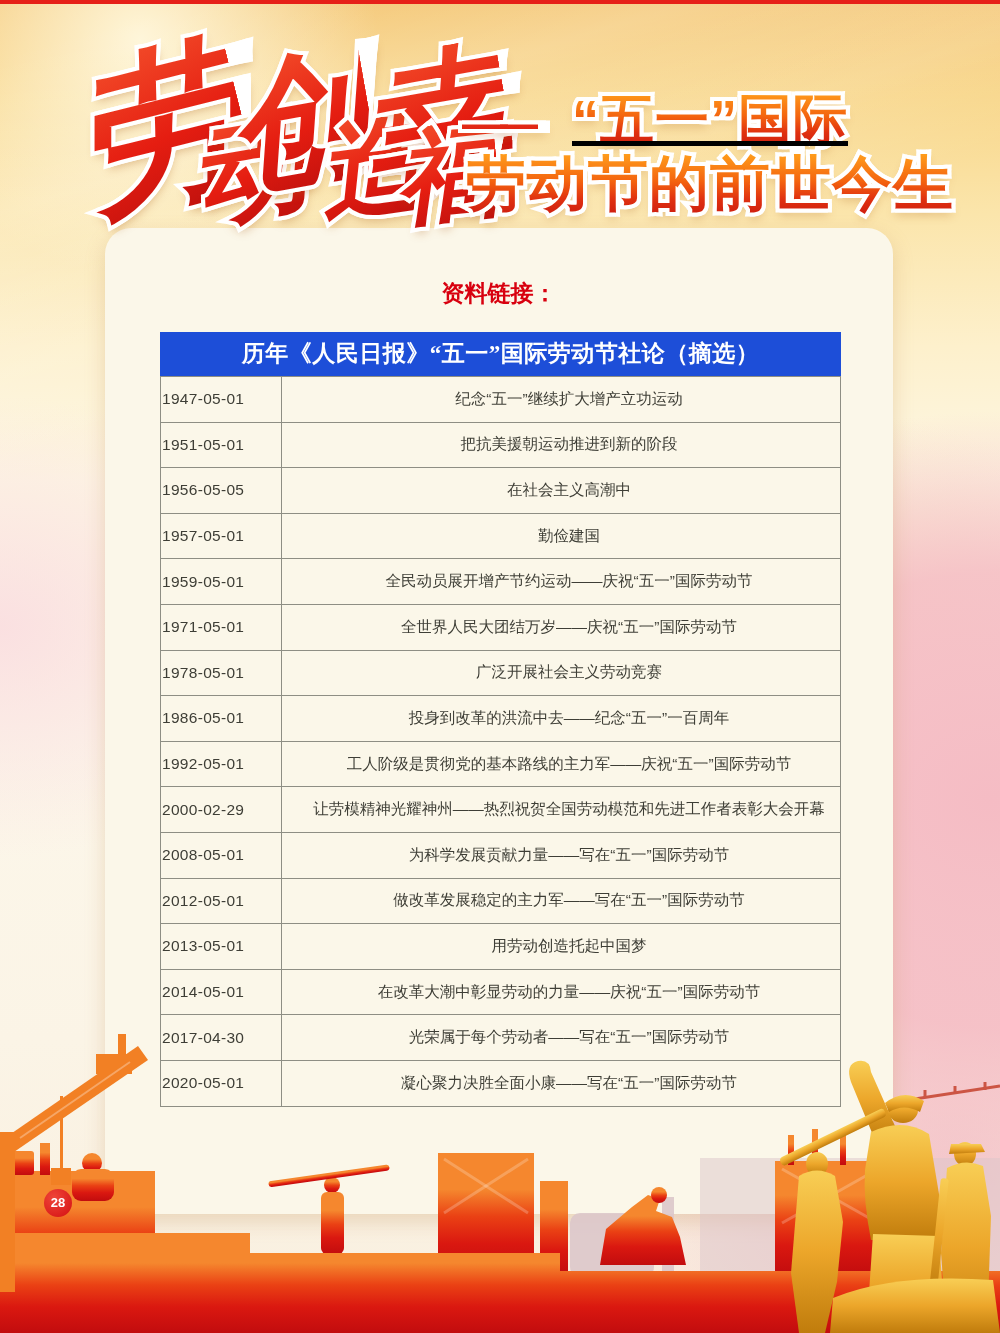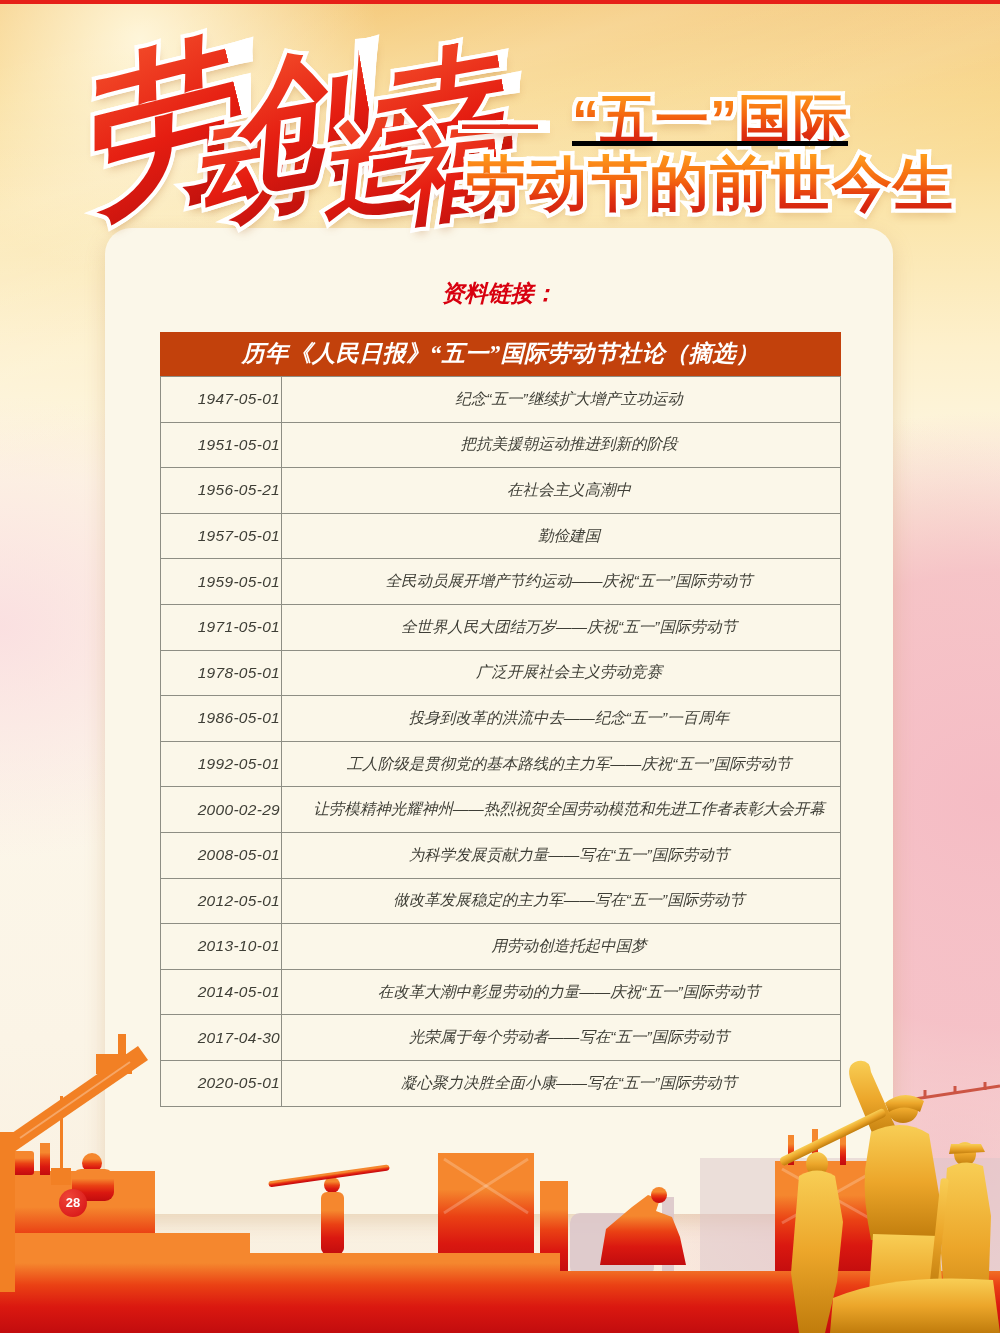"资料链接：" .card { font-style: italic -> none }
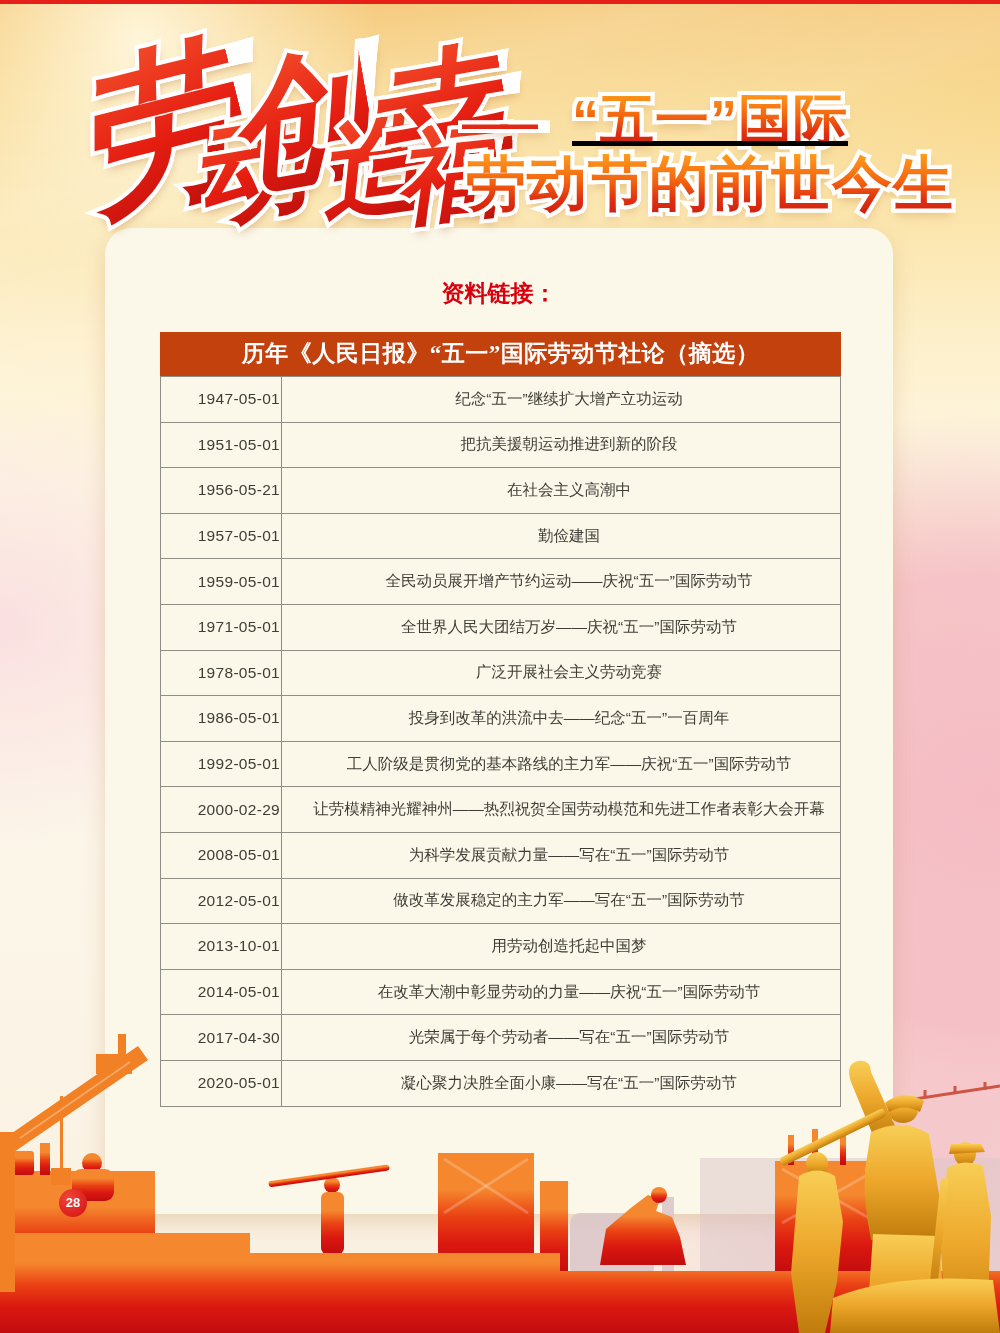"历年《人民日报》“五一”国际劳动节社论（摘选）" .banner { background: #c2410c -> #1d4ed8 }
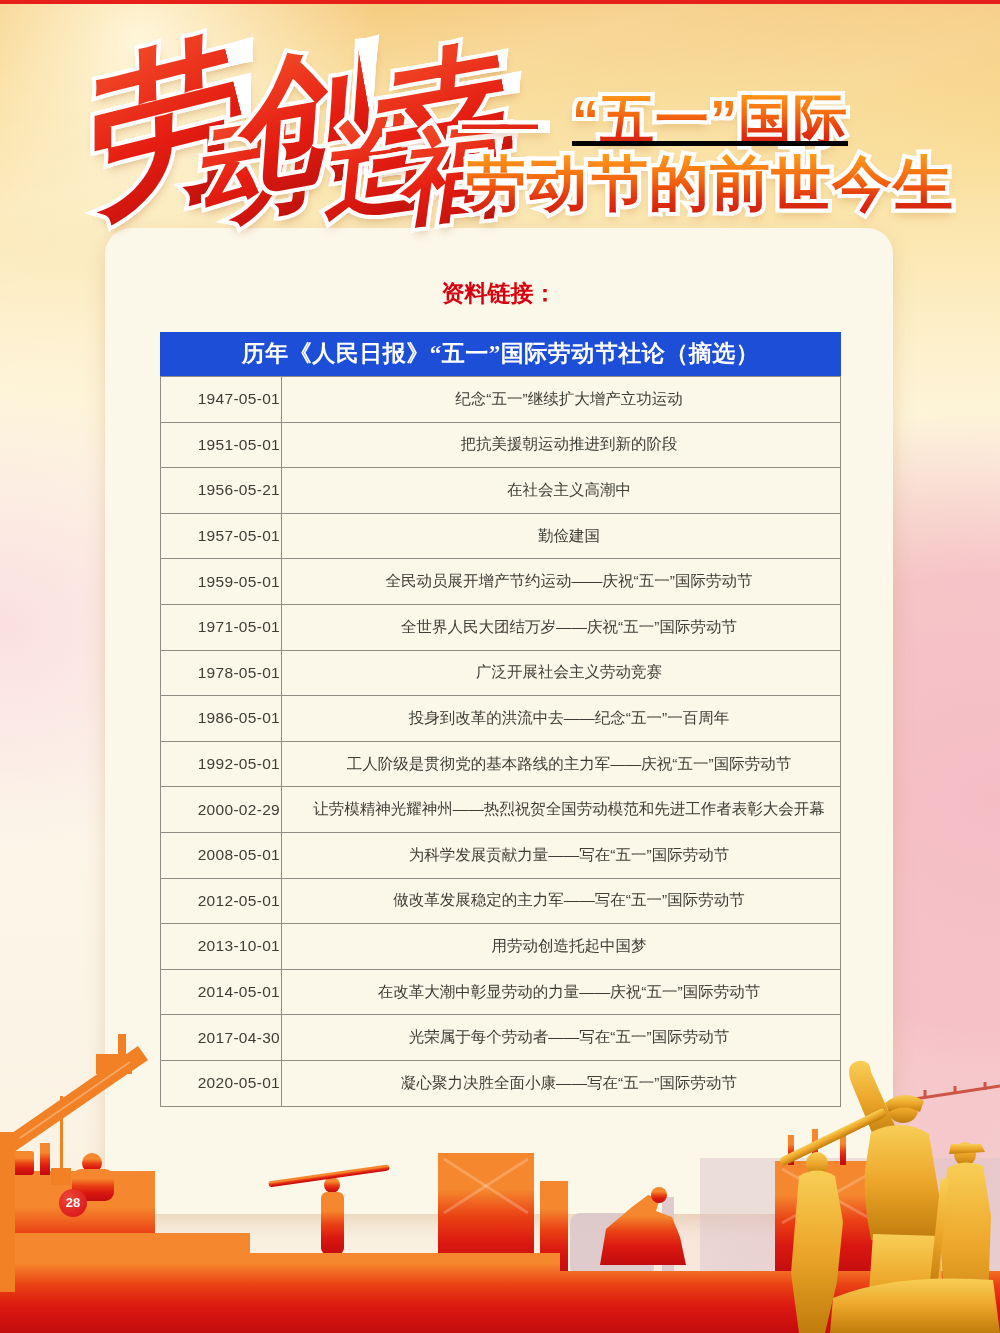"1947-05-01" .ed-table td.c-date { text-align: right -> left }
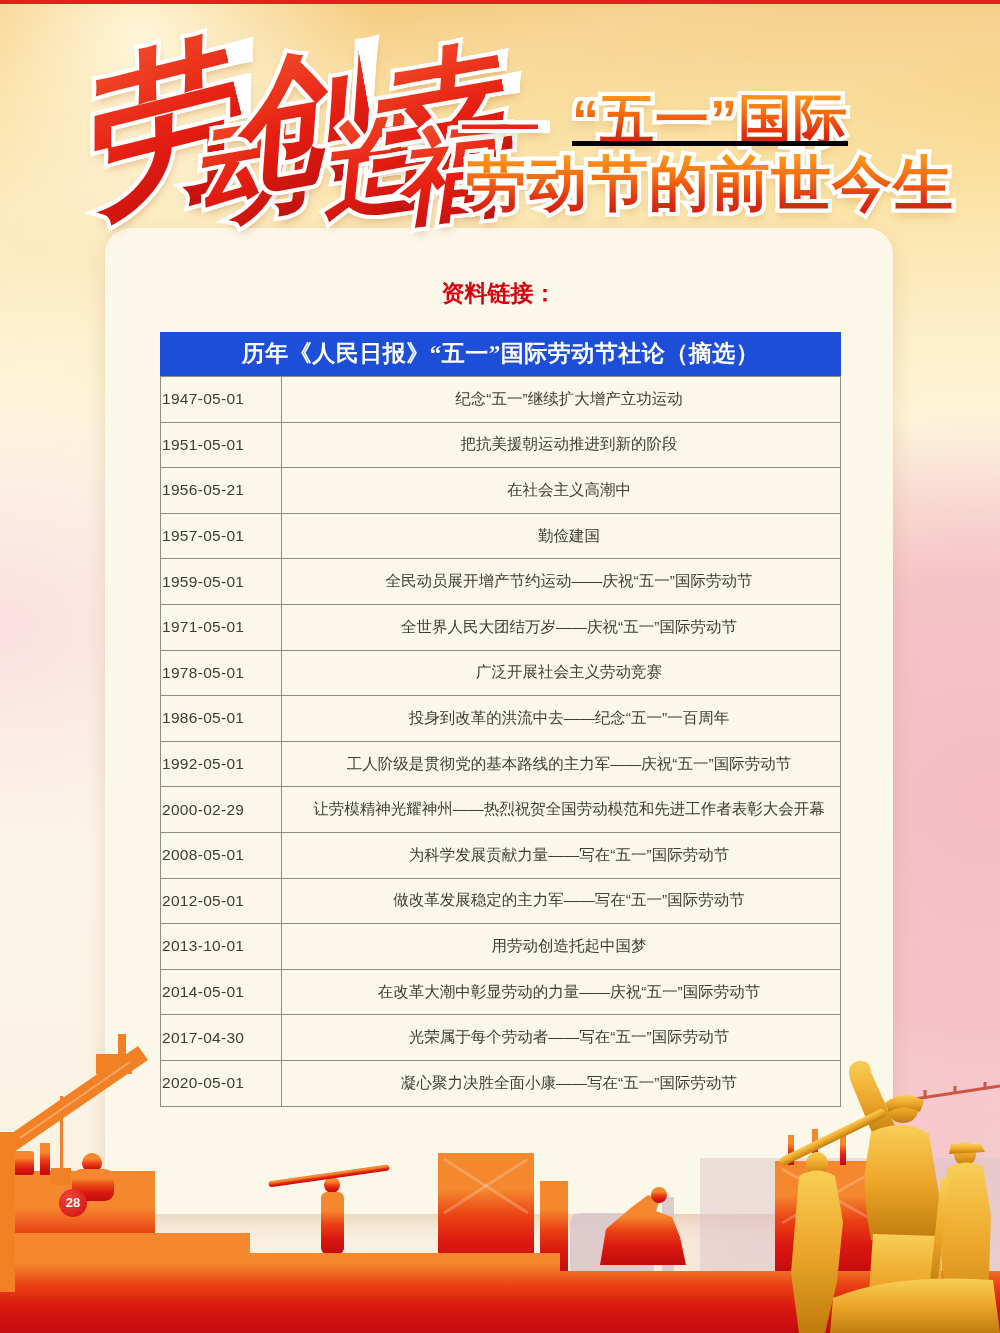"1956-05-21" td.c-date { text: 1956-05-21 -> 1956-05-05 }
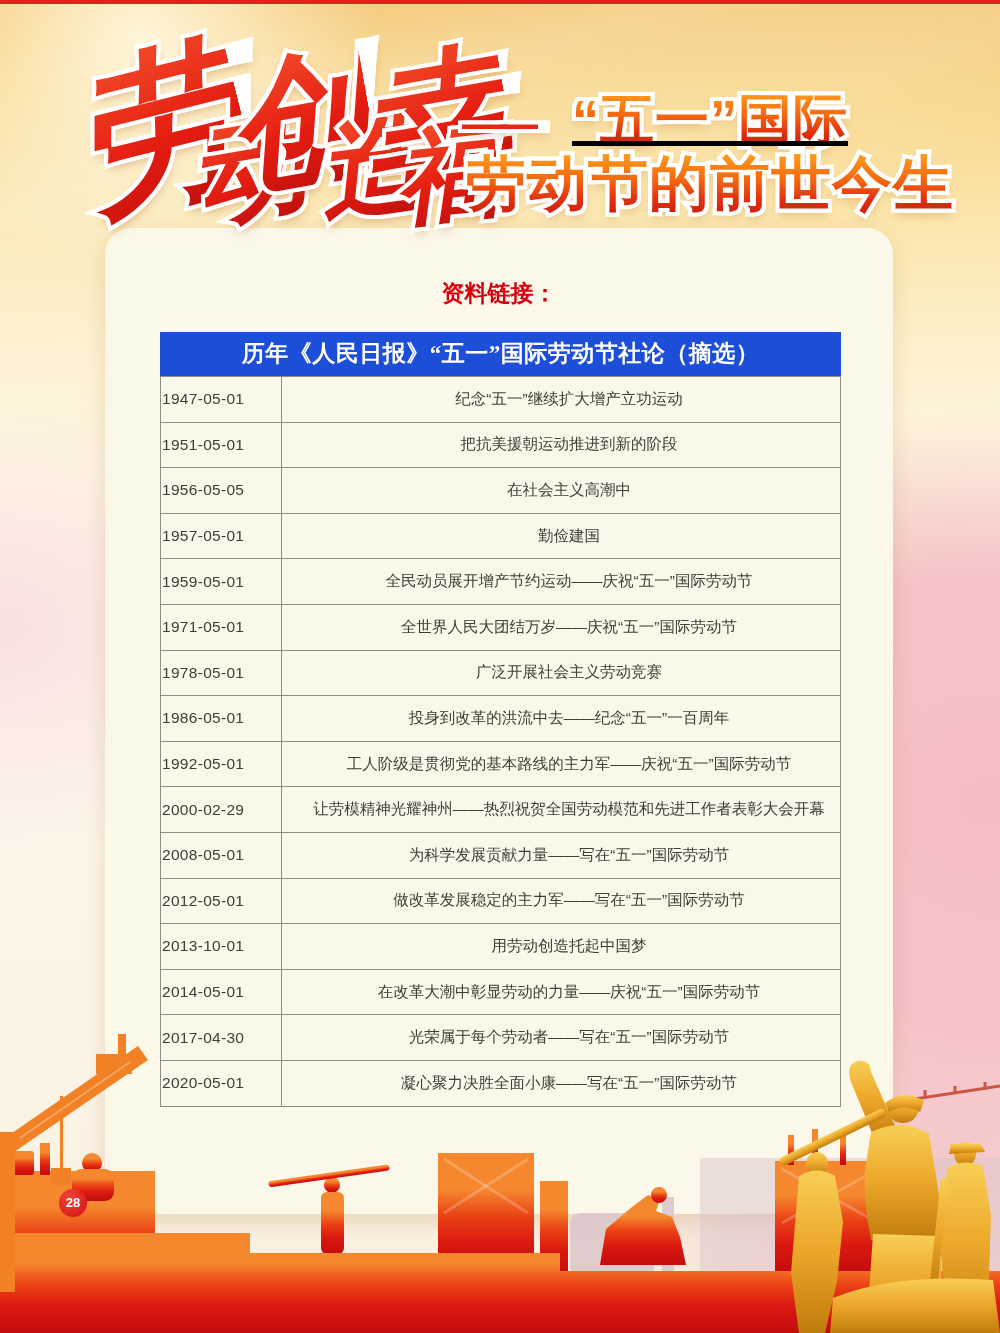"2013-10-01" td.c-date { text: 2013-10-01 -> 2013-05-01 }
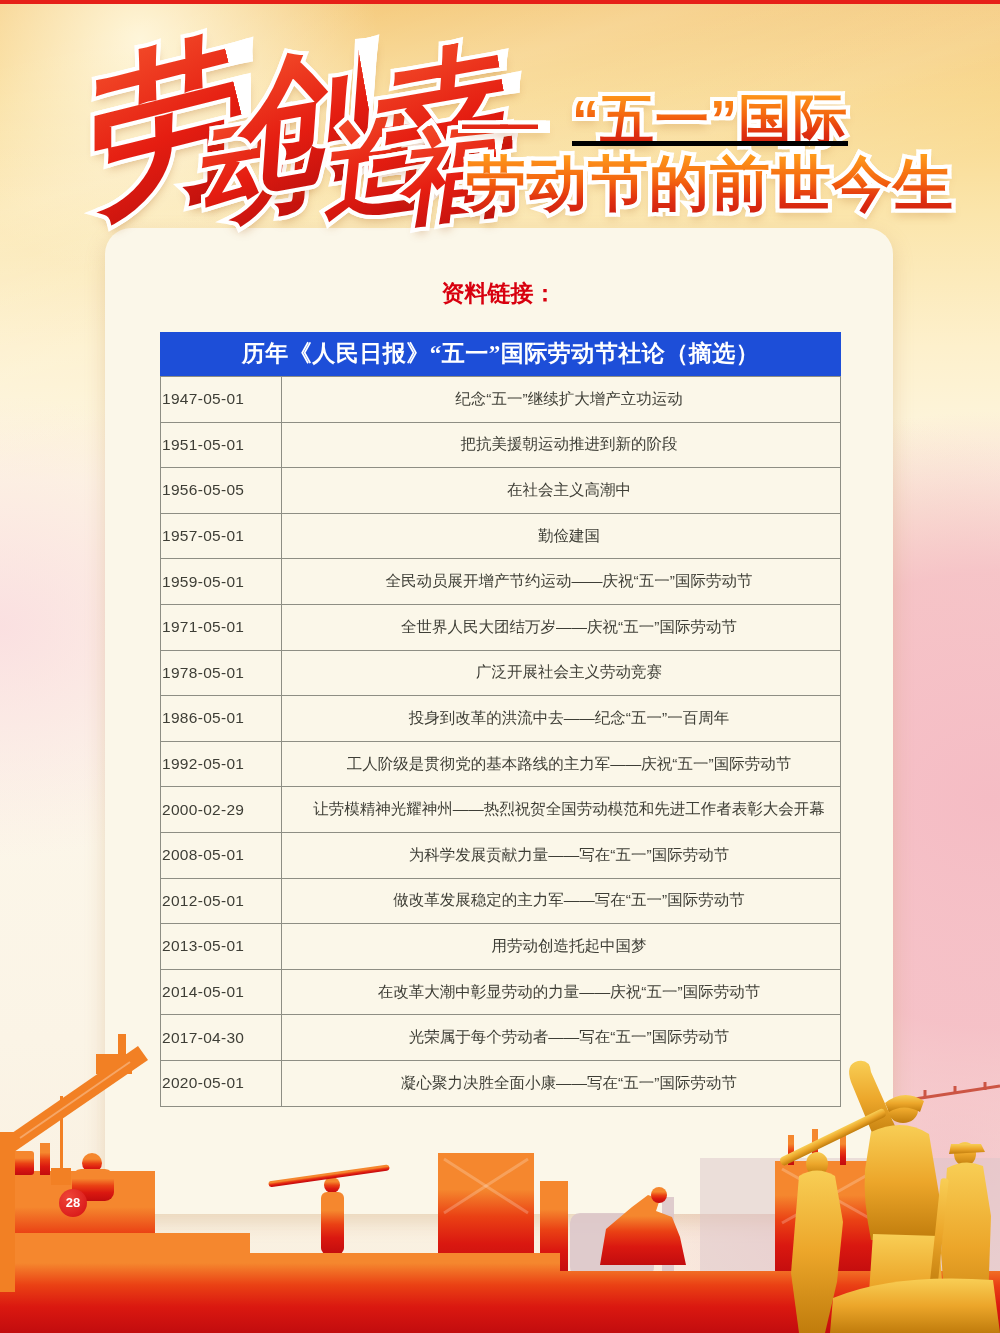"28" .page-badge { left: 59px -> 44px }
